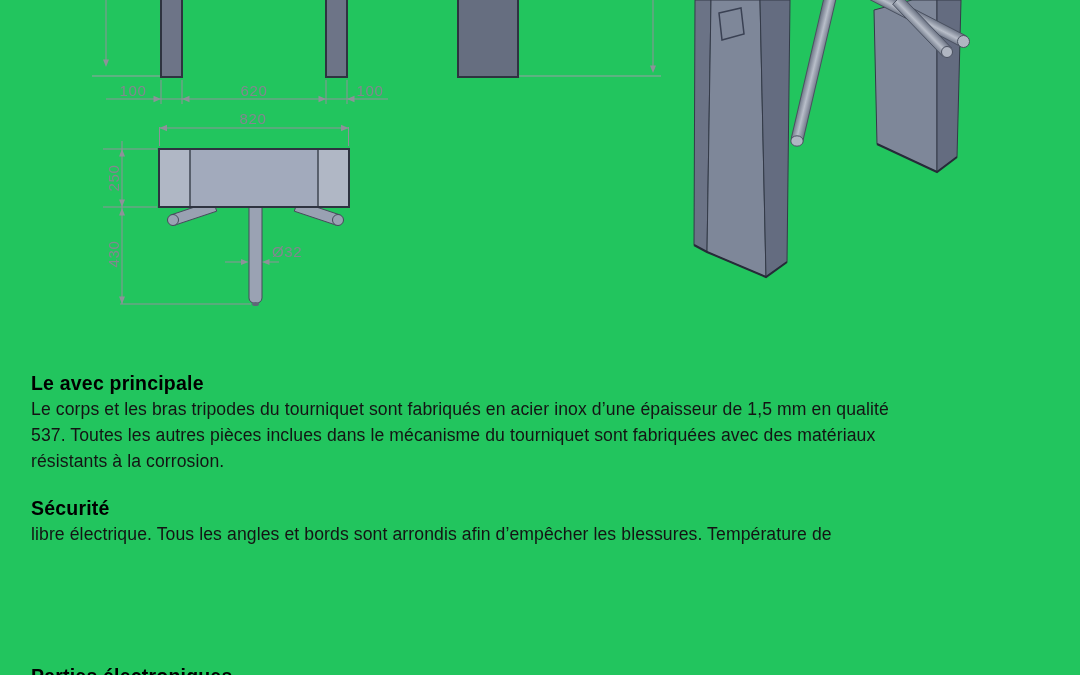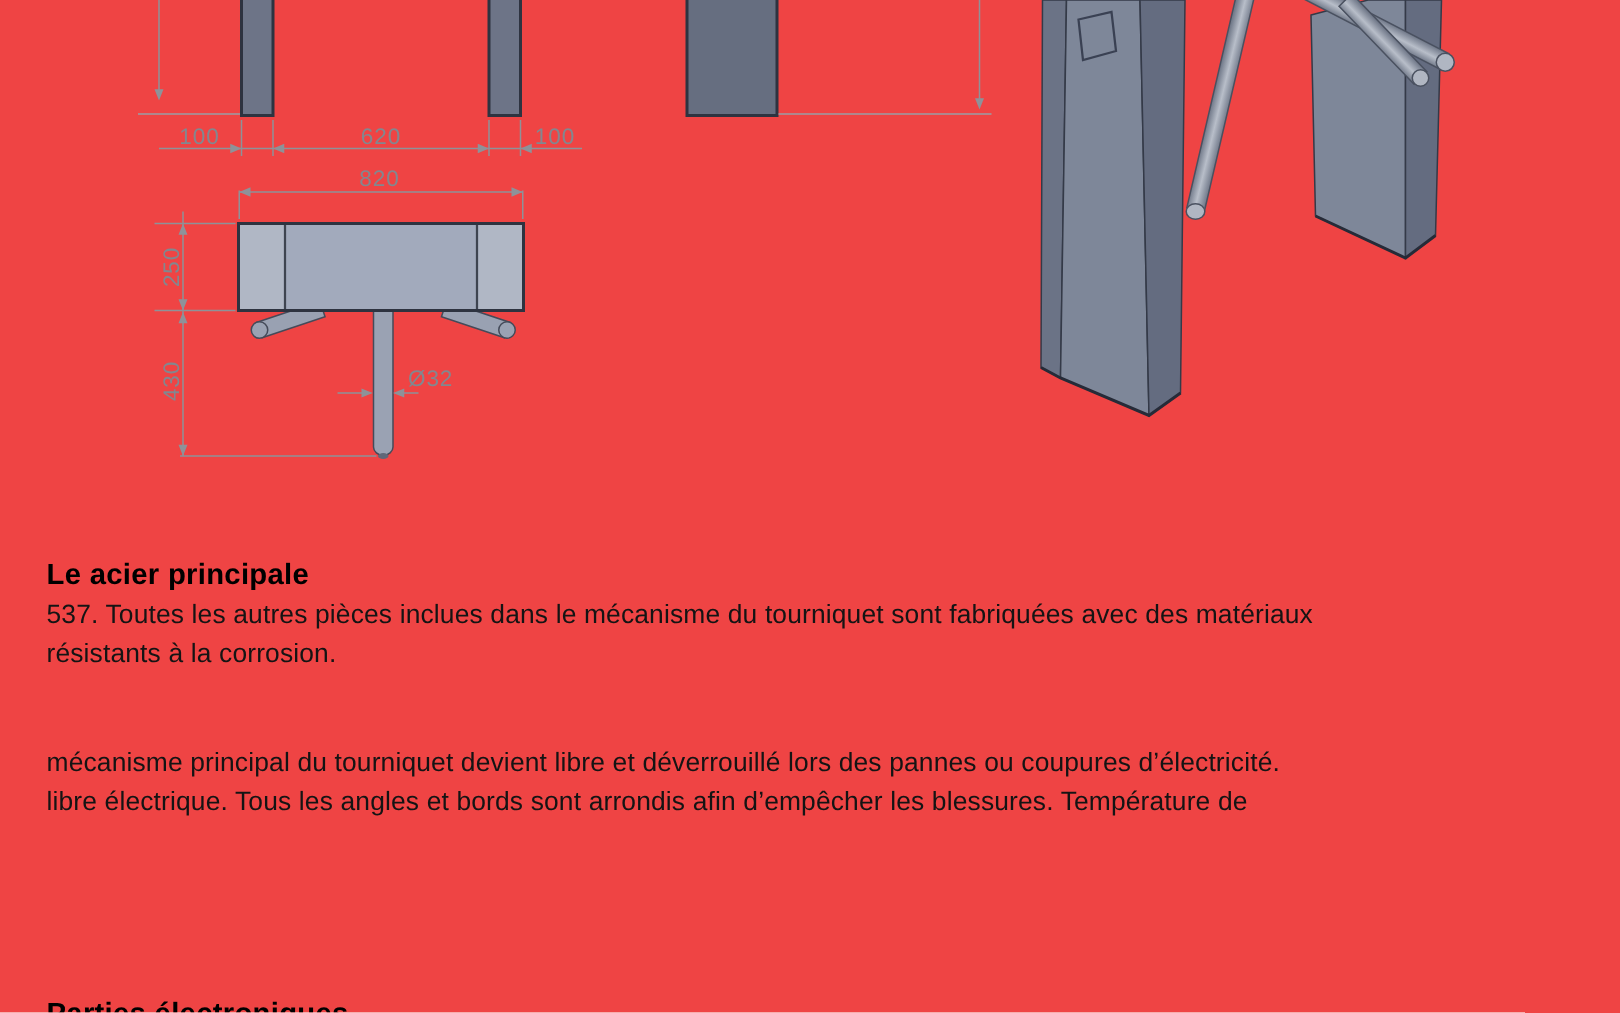"100" .page { background: #ef4444 -> #22c55e }
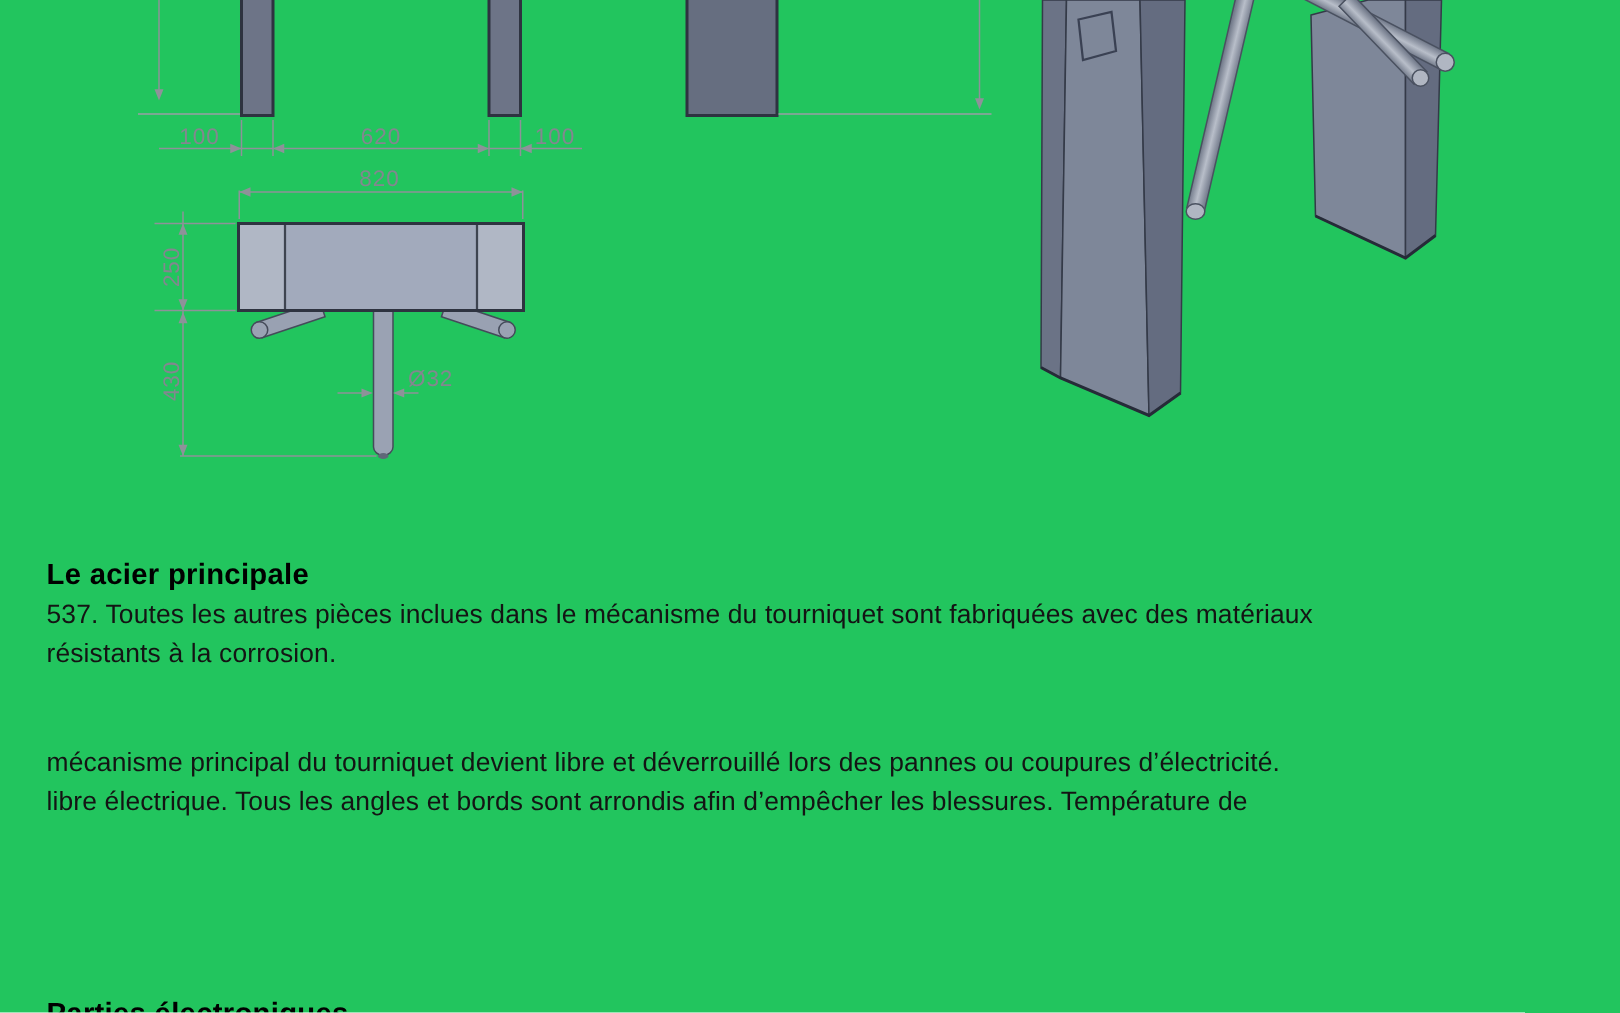"Le acier principale" h2 { text: acier -> avec }
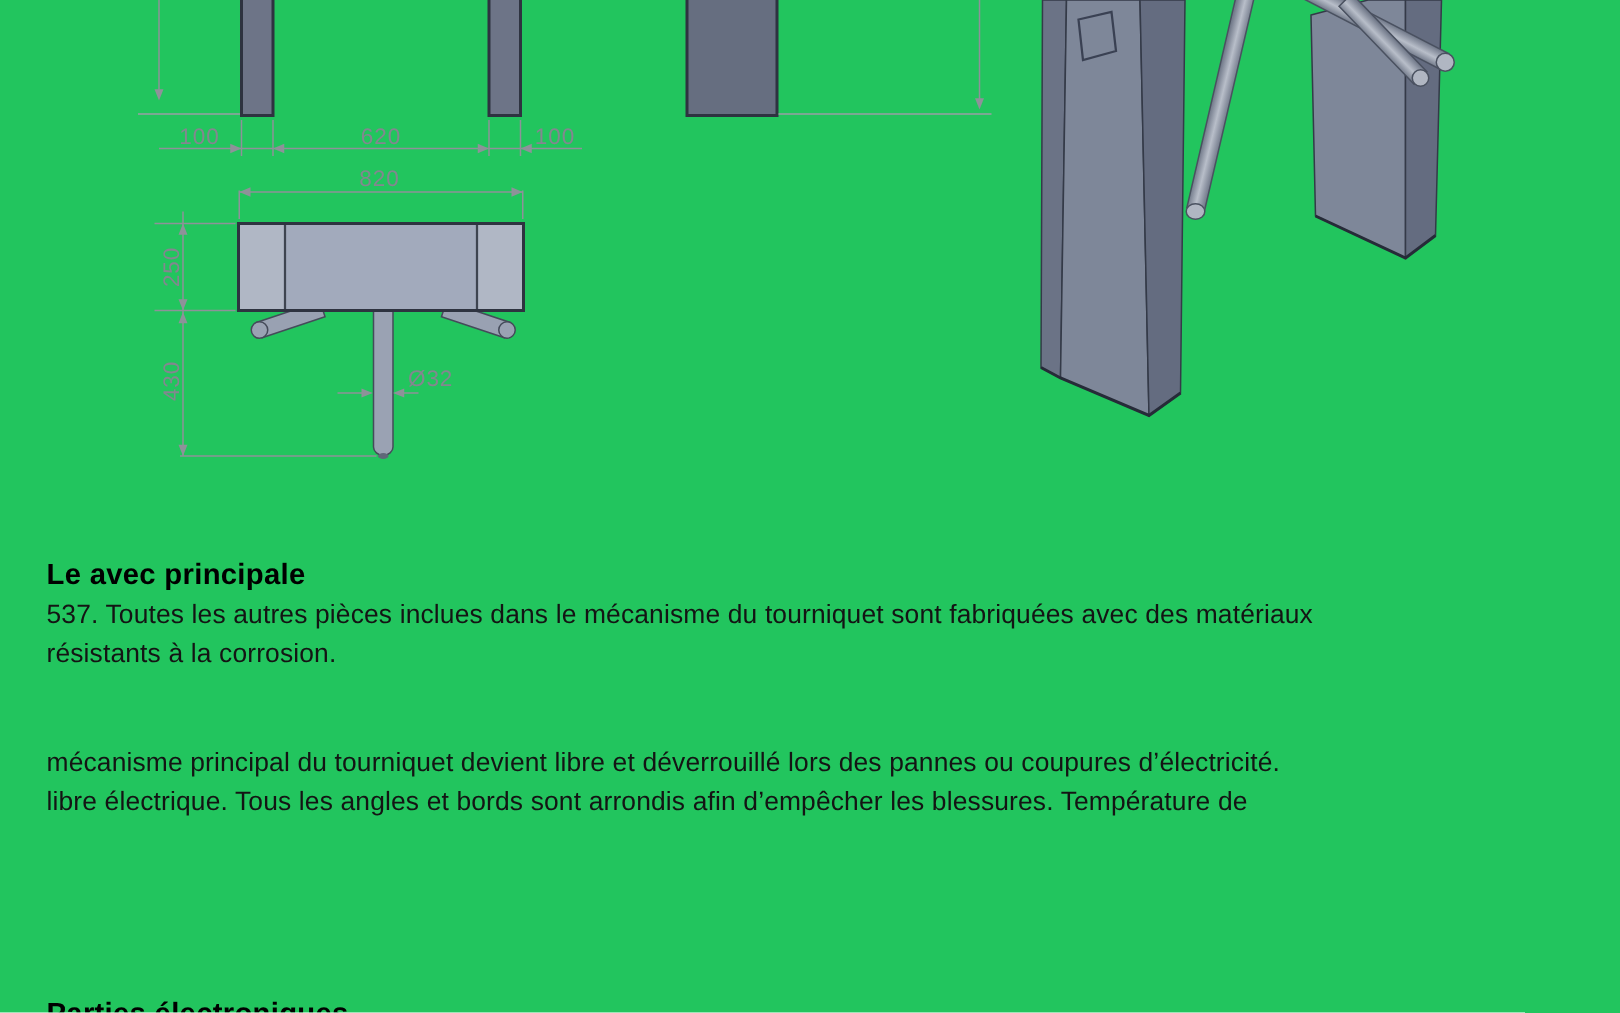"Le corps et les bras" div.t-line { html: none -> <div>Le corps et les bras tripodes du tourniquet sont fabriqués en acier inox d’une épaisseur de 1,5 mm en qualité</div> }
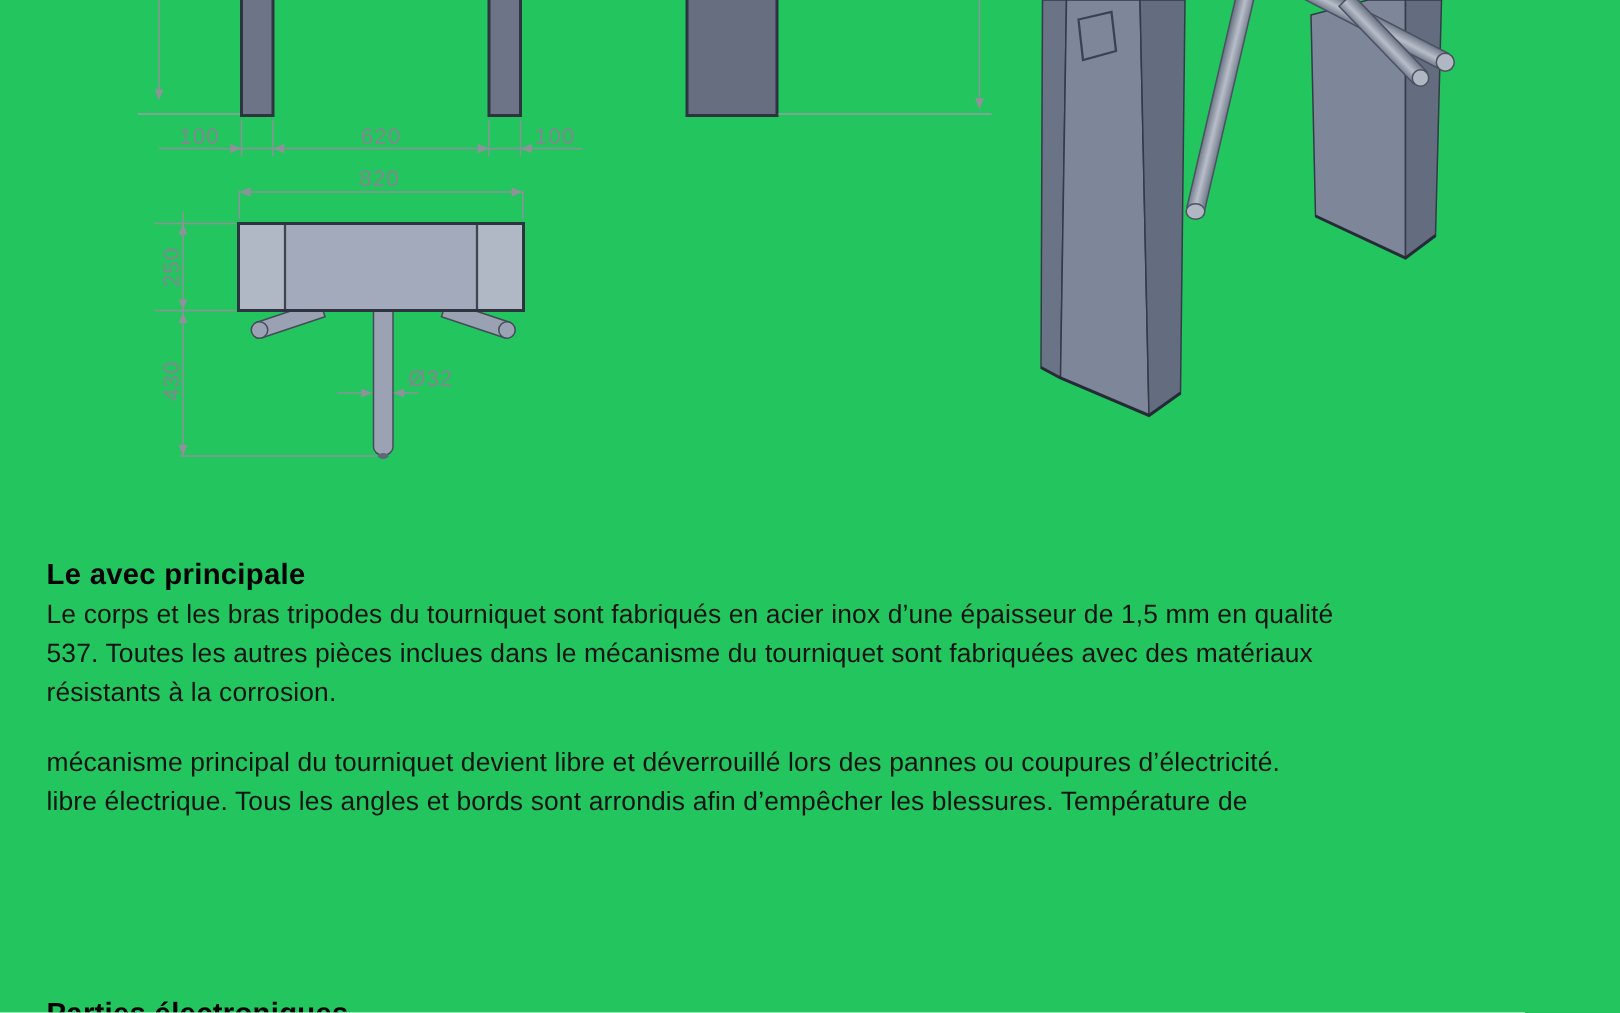"Sécurité" h2 { html: none -> <h2>Sécurité</h2> }
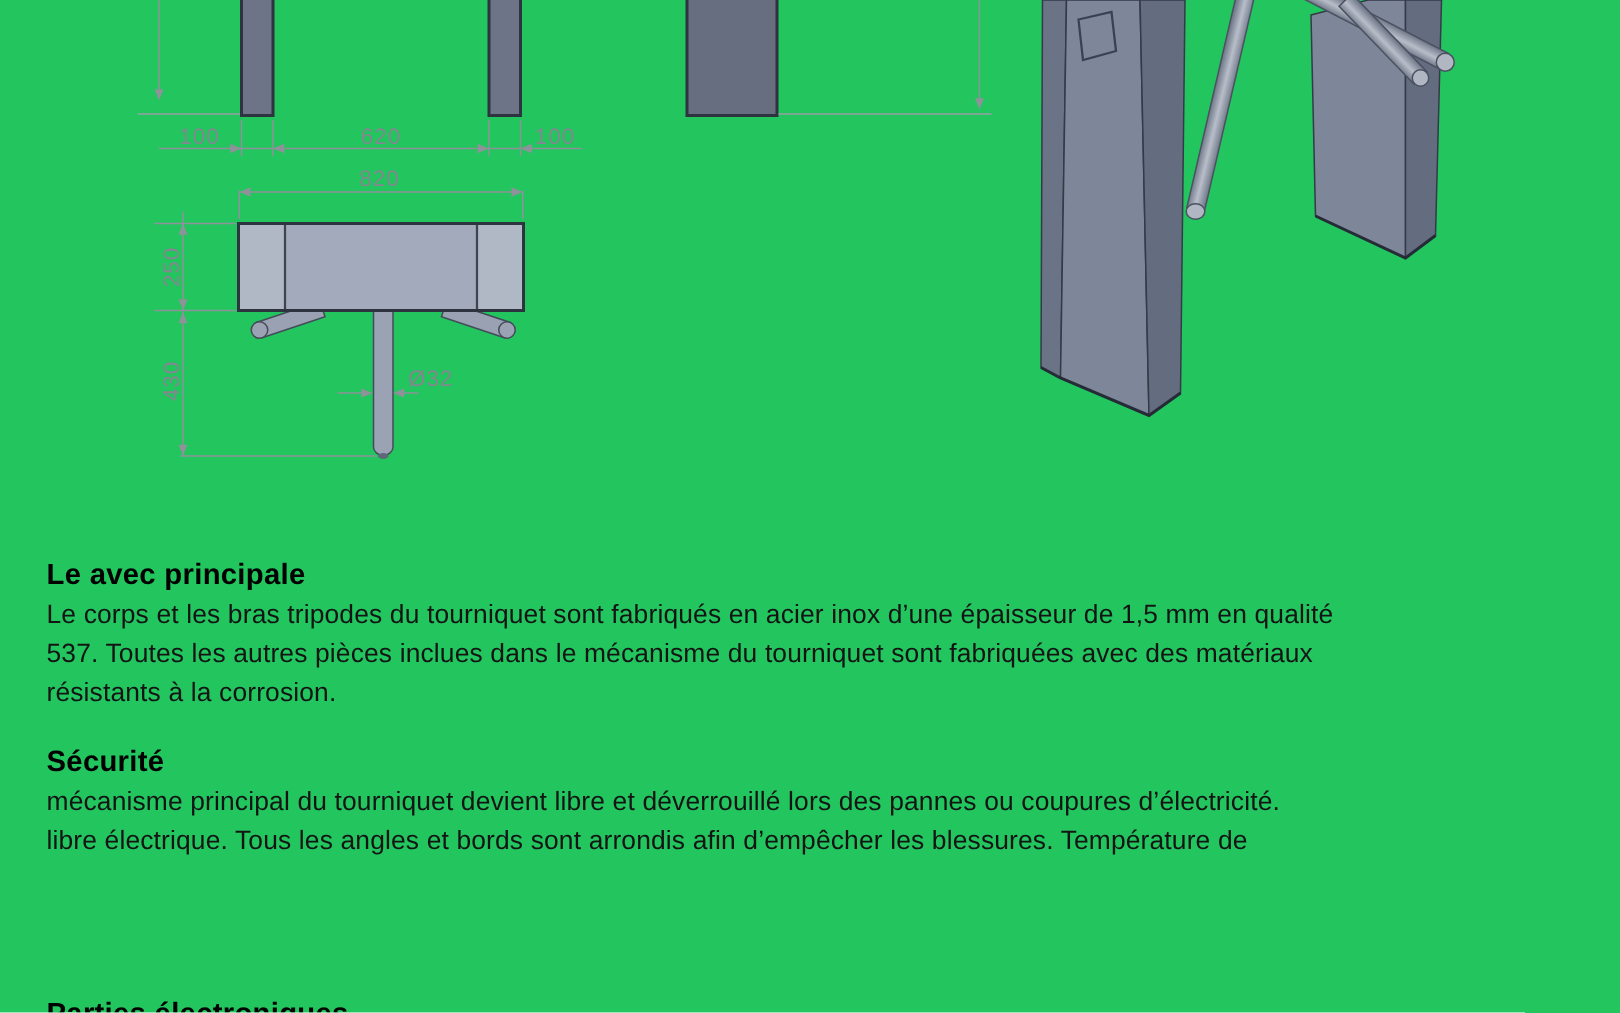"mécanisme principal du tourniquet" div.t-line { html: <div>mécanisme principal du tourniquet devient libre et déverrouillé lors des pannes ou coupures d’électricité.</div> -> none }
